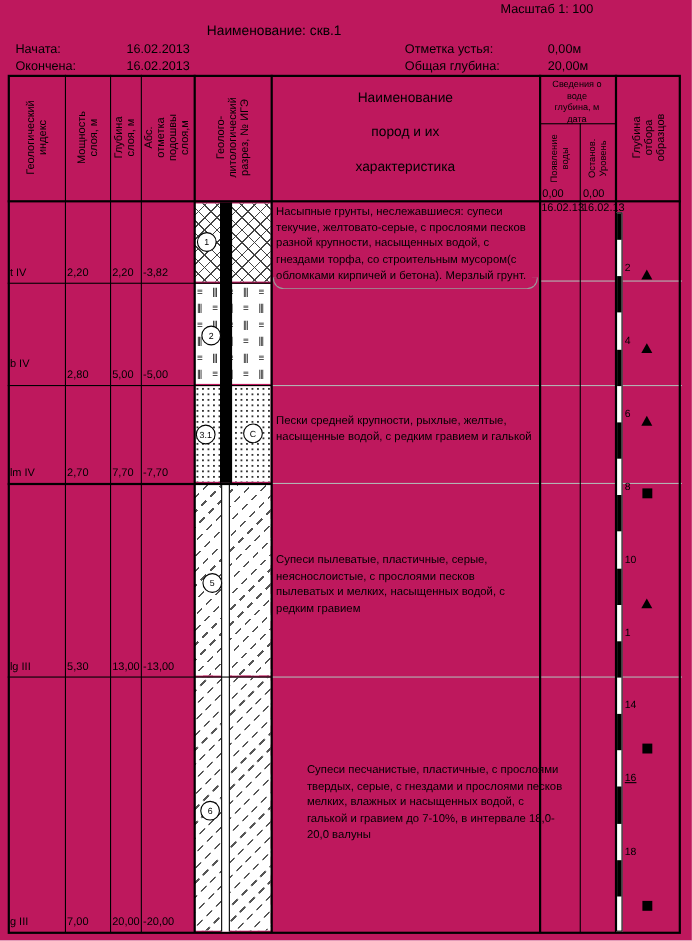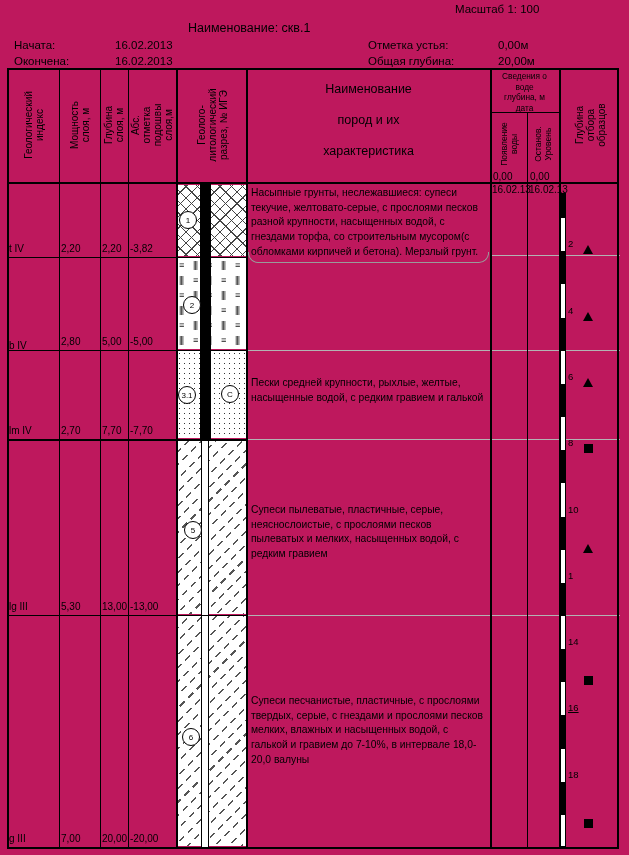"b IV" div.val { top: 340px -> 326px }
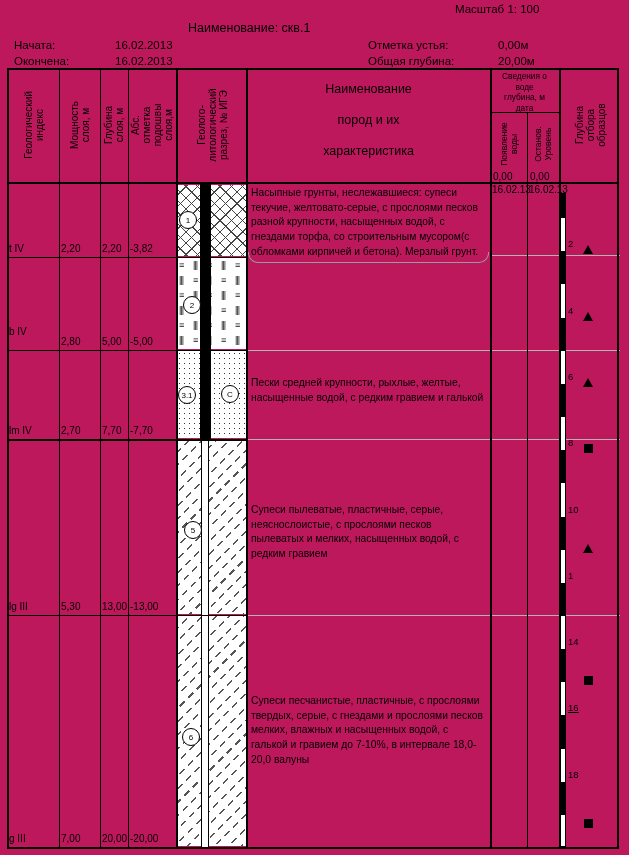"Супеси песчанистые, пластичные, с" div.desc { margin-left: none -> 28px }
